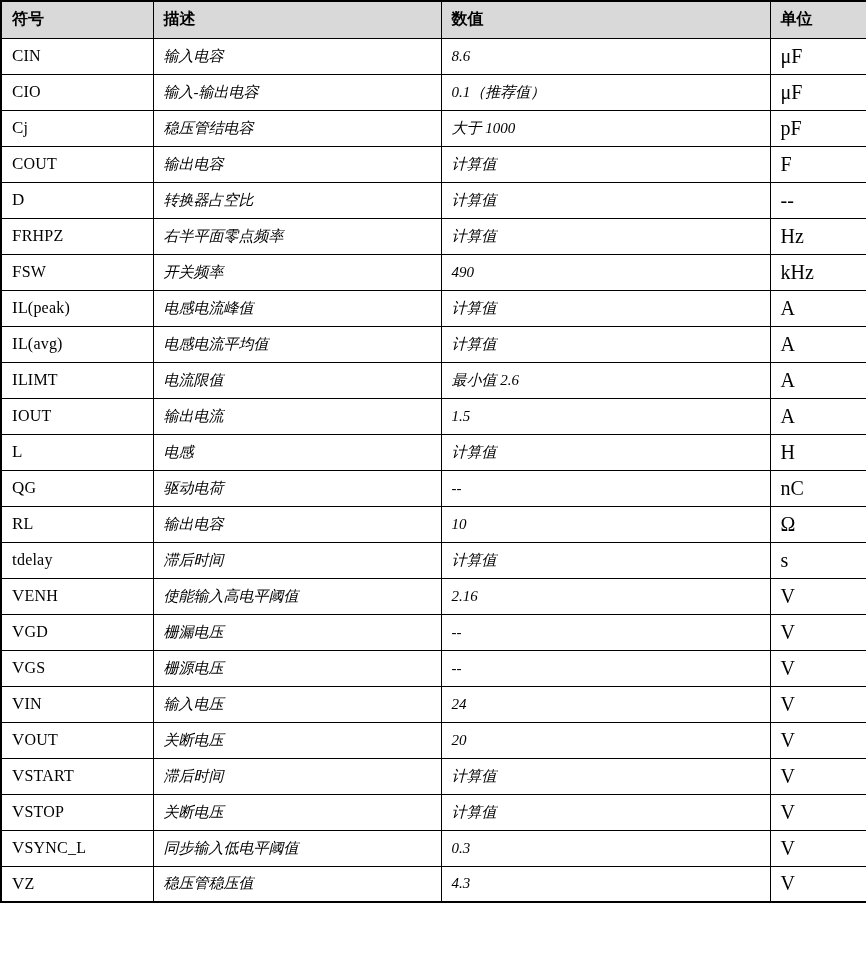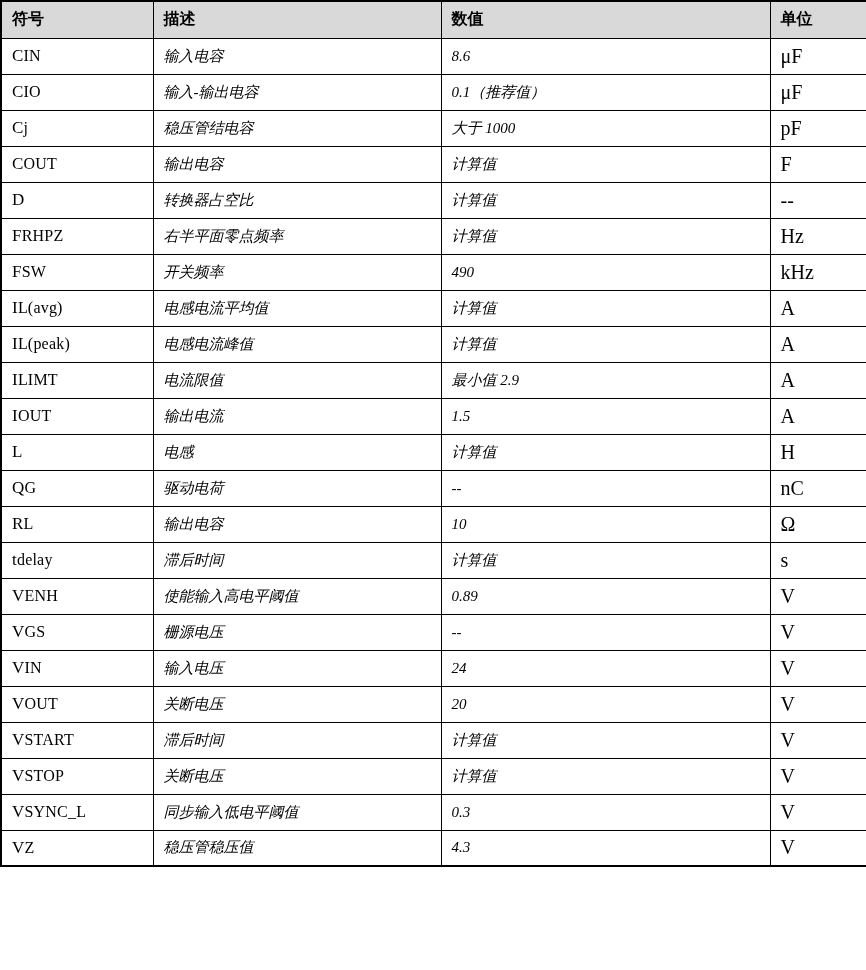"IL(avg)" tr { order: before "IL(peak)" -> after "IL(peak)" }
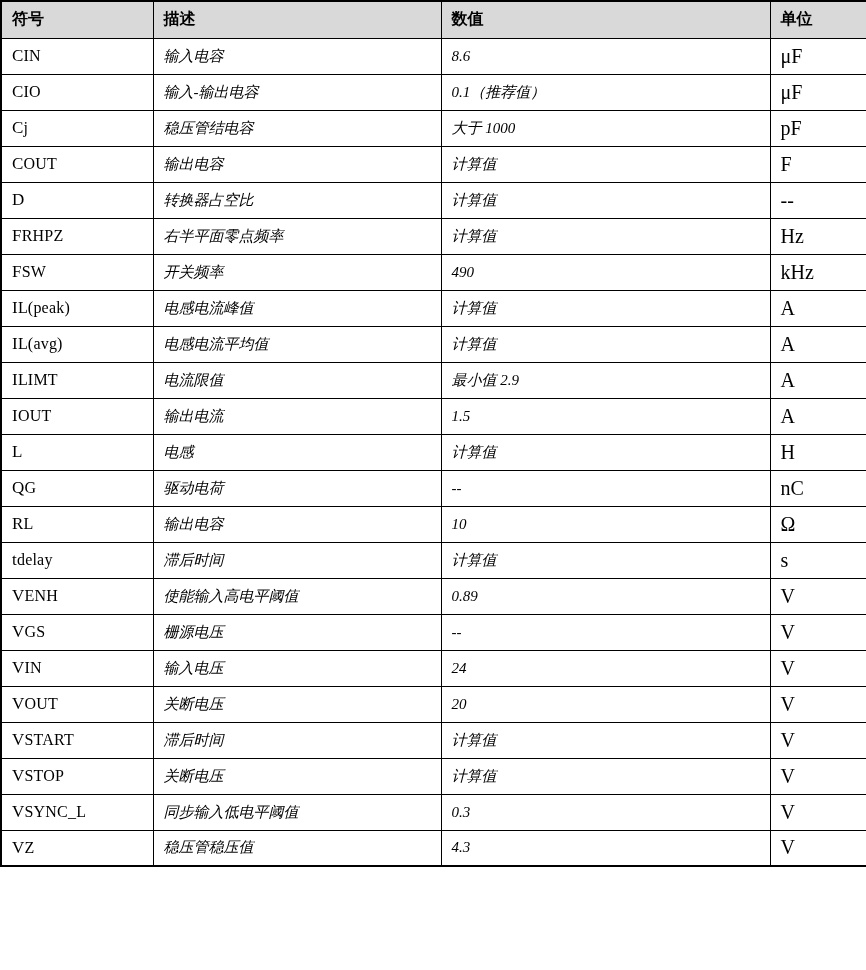"最小值 2.9" td.value-cell { text: 2.9 -> 2.6 }
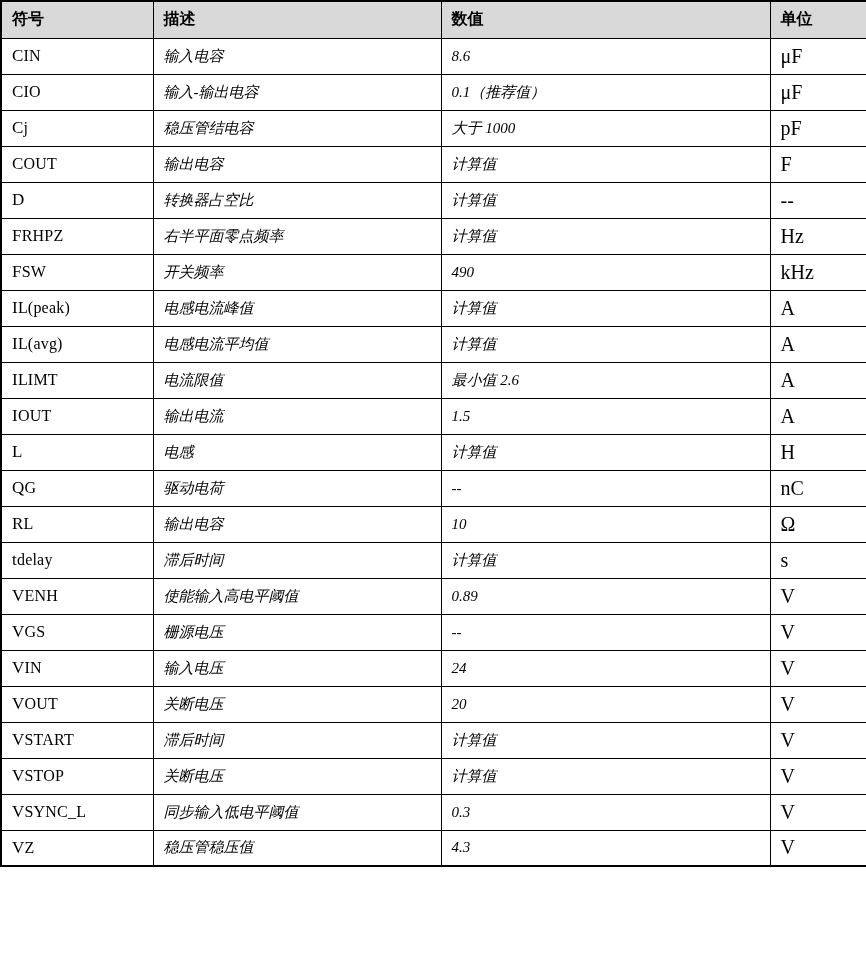"0.89" td.value-cell { text: 0.89 -> 2.16 }
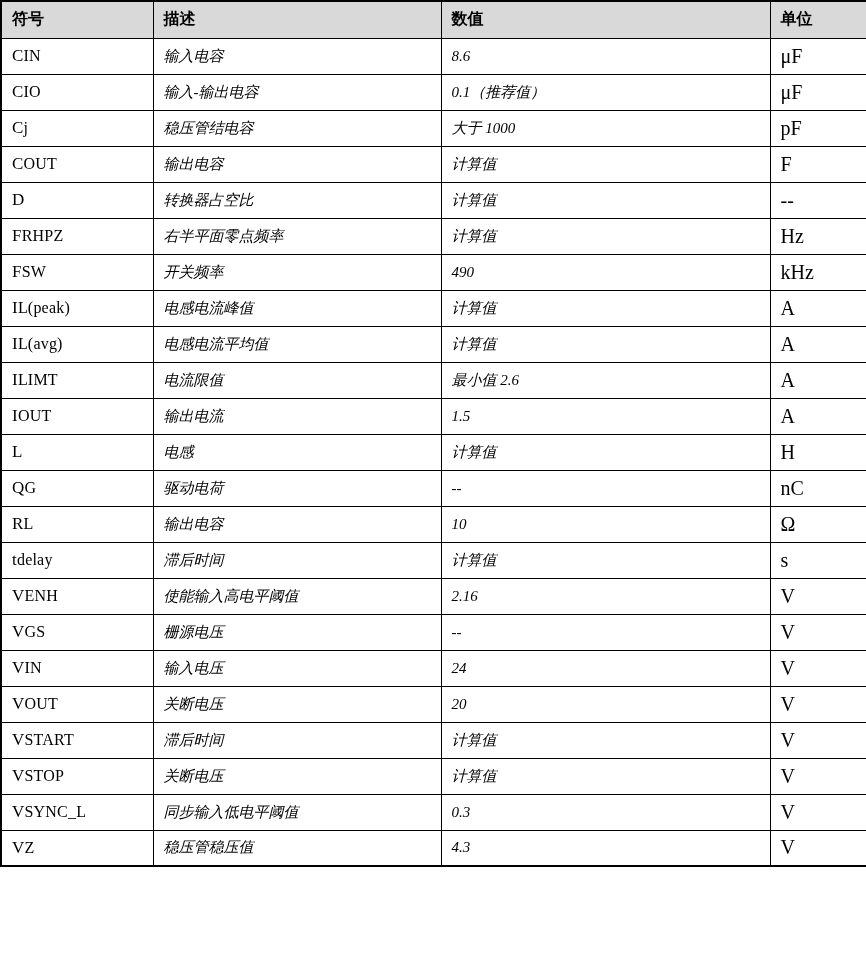"VGD" tr { html: none -> <tr> <td> <span>V</span><span>GD</span> </td> <td>栅漏电压</td> <td>--</td> <td>V</td> </tr> }
